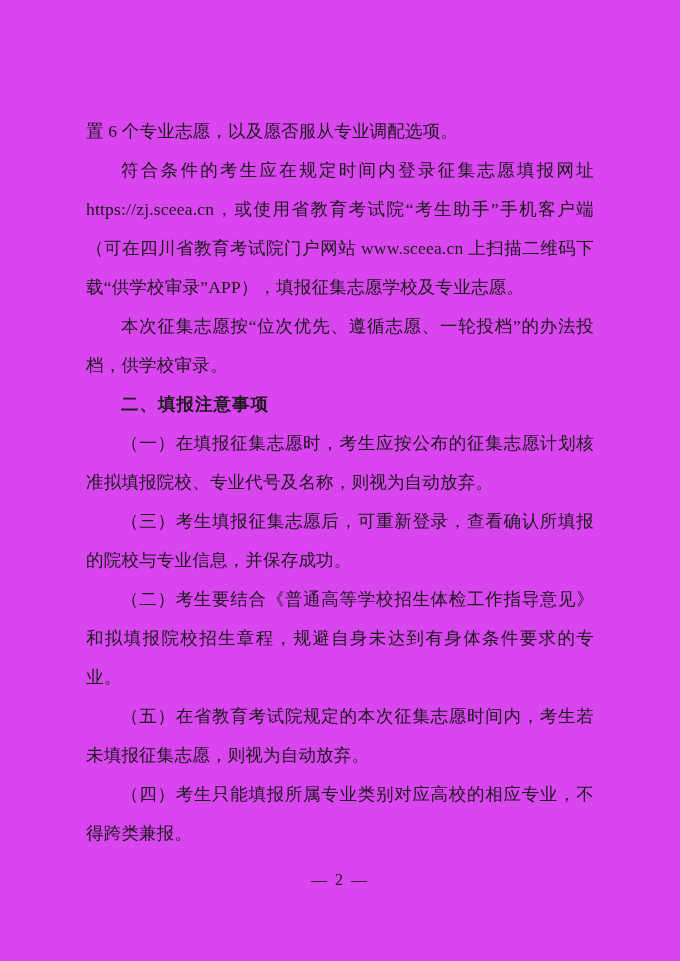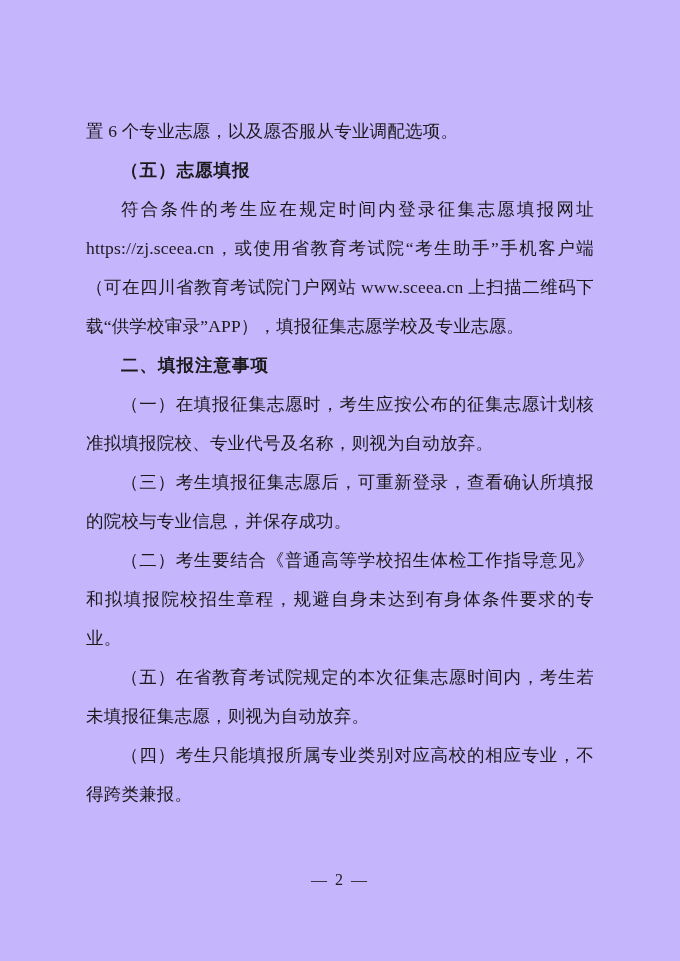"置 6 个专业志愿，以及愿否服从专业调配选项。" .page { background: #c4b5fd -> #d946ef }
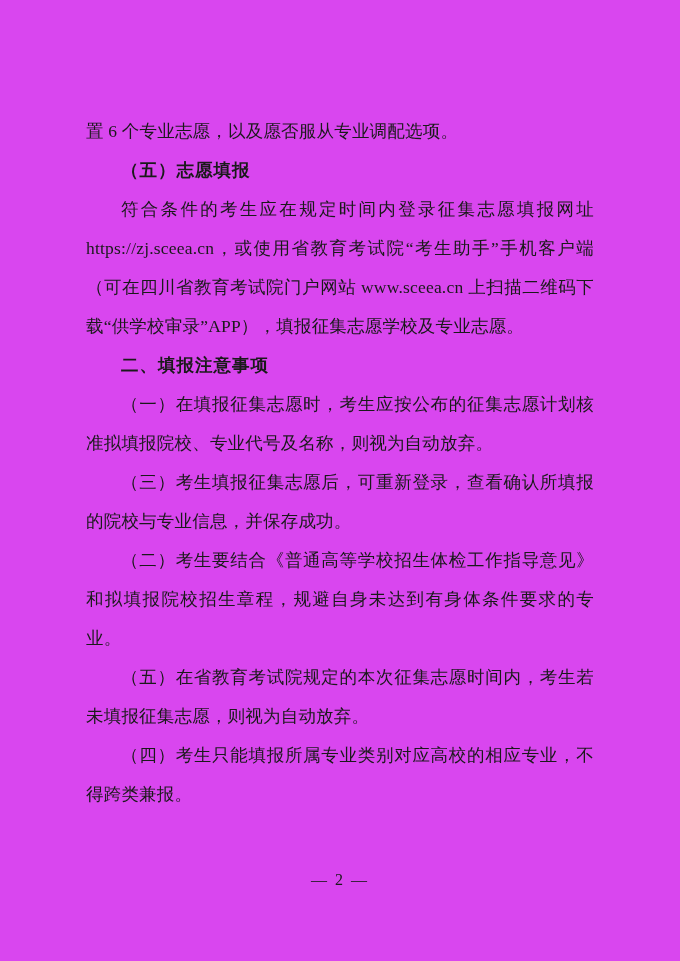"（五）志愿填报" p.heading { html: <p>（五）志愿填报</p> -> none }
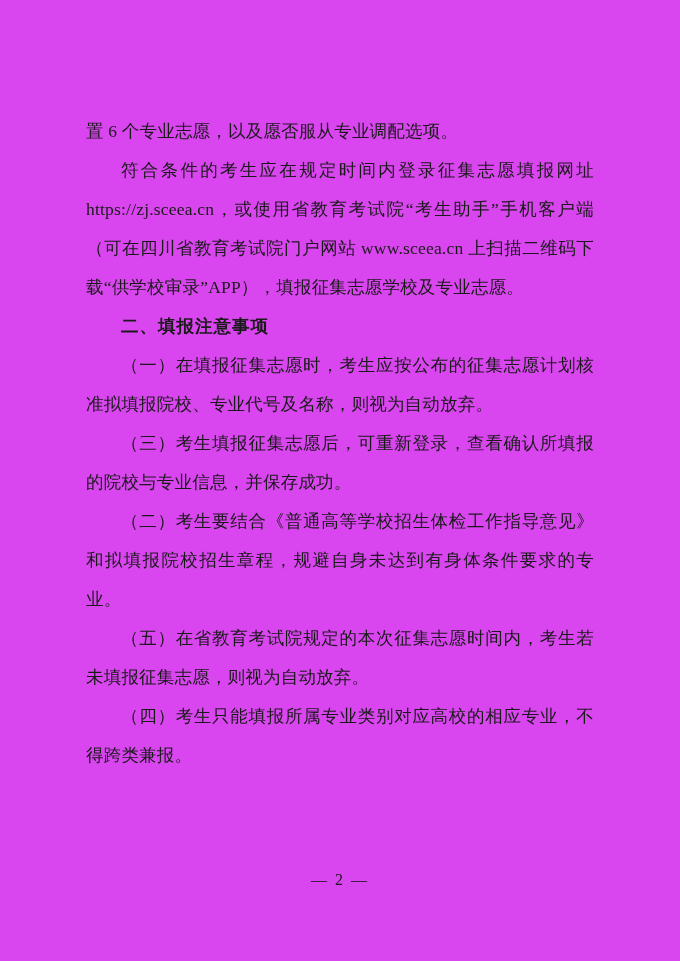"本次征集志愿按“位次优先、遵循志愿、一轮投档”的办法投档，供学校审录。" p.para { html: none -> <p>本次征集志愿按“位次优先、遵循志愿、一轮投档”的办法投档，供学校审录。</p> }
